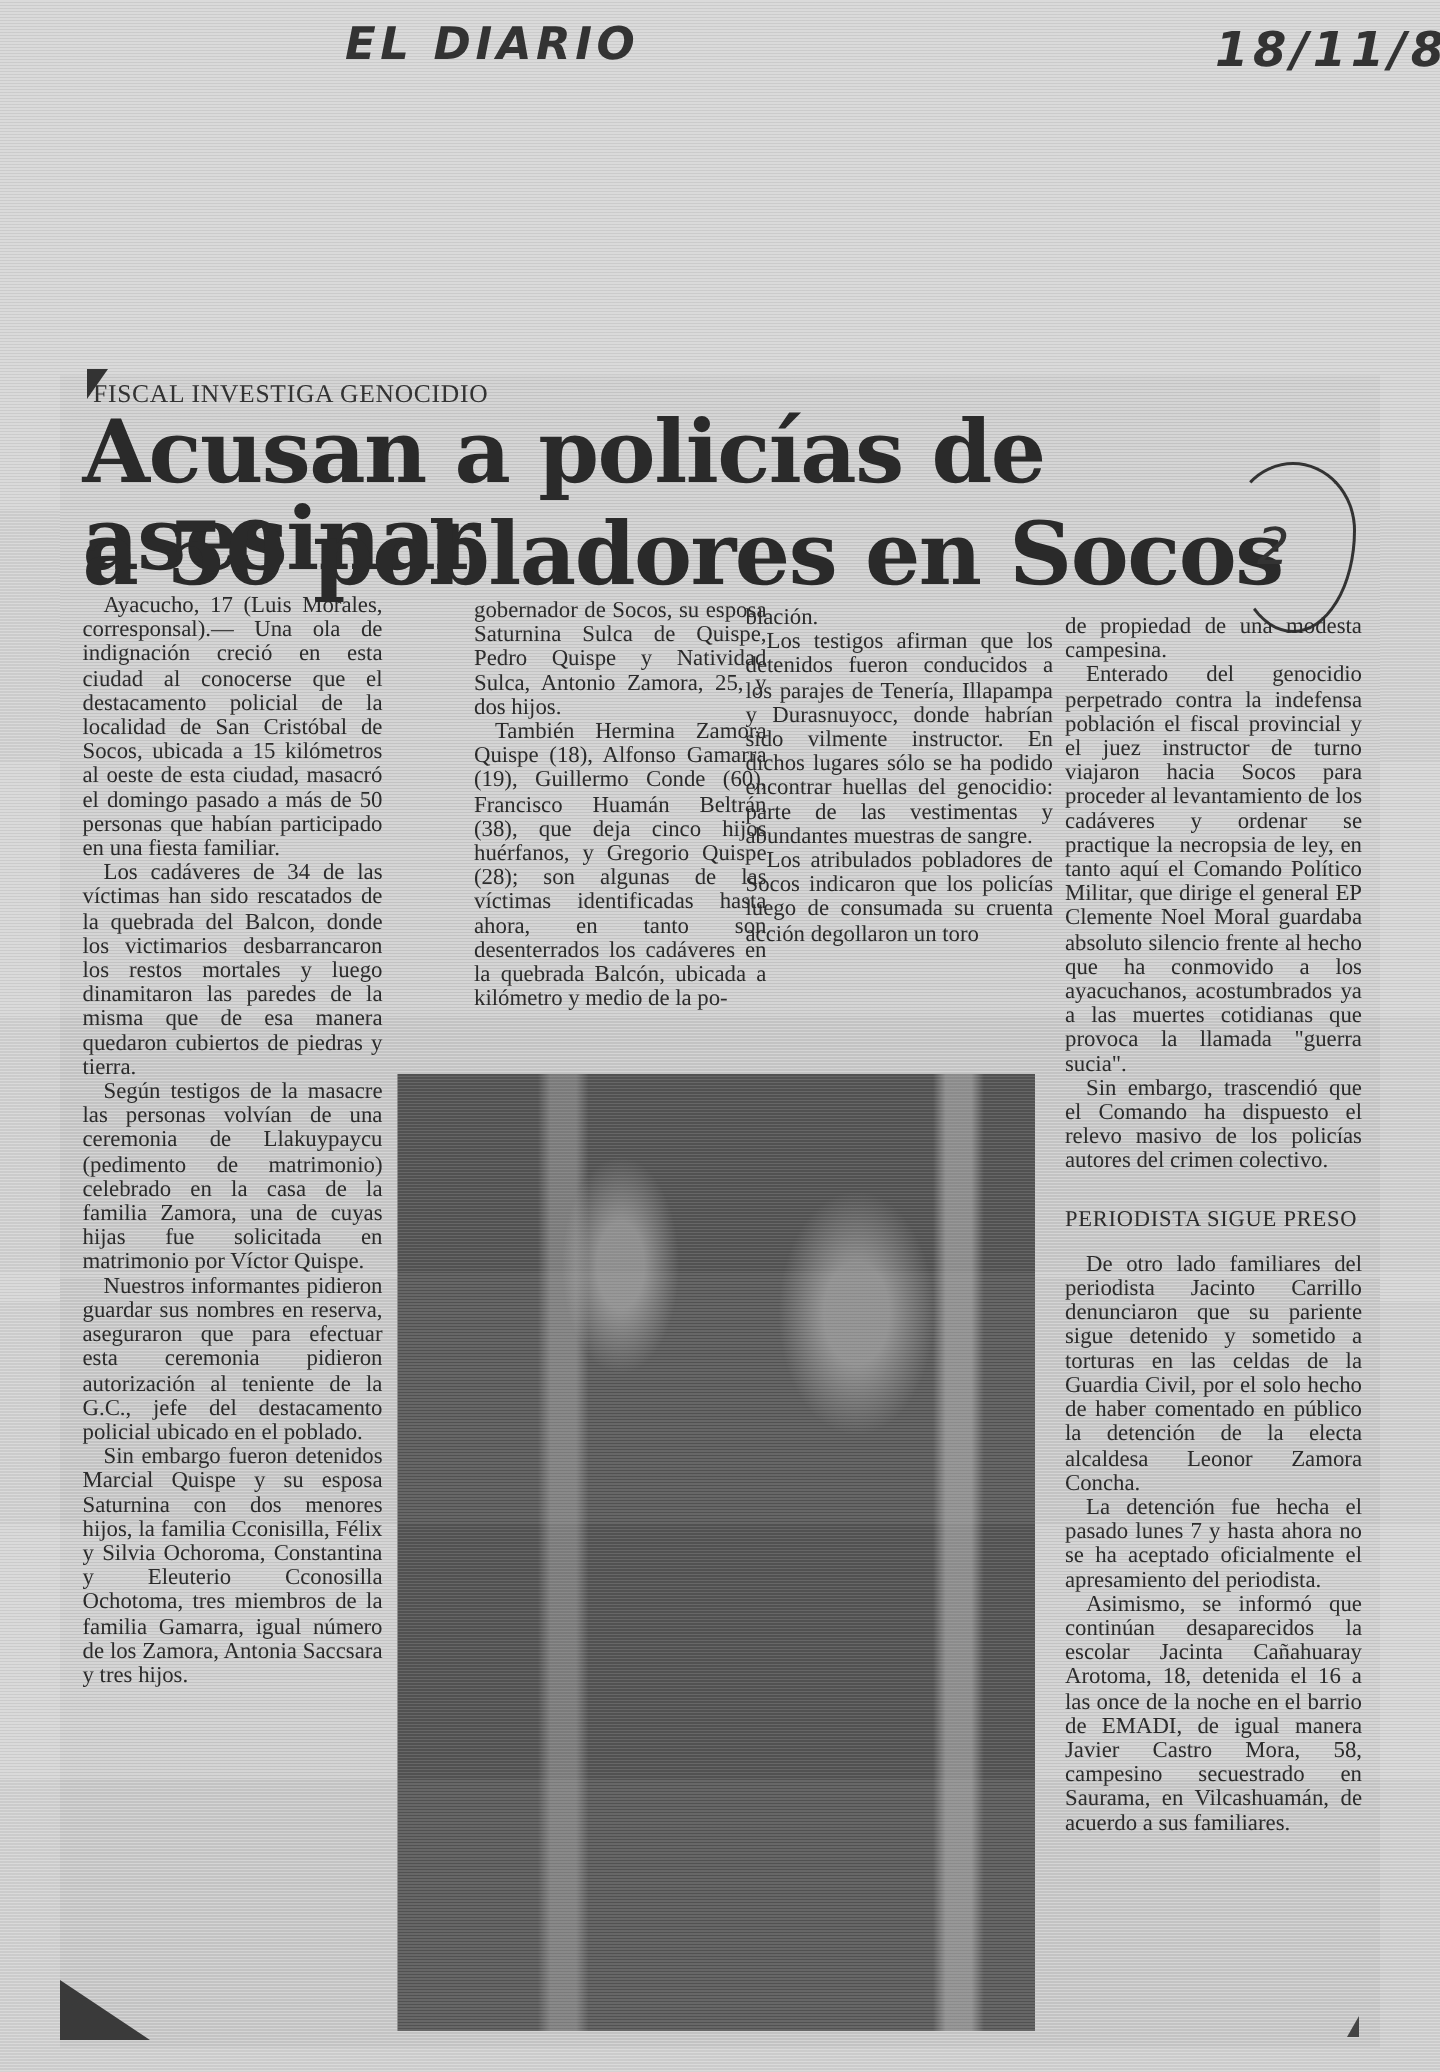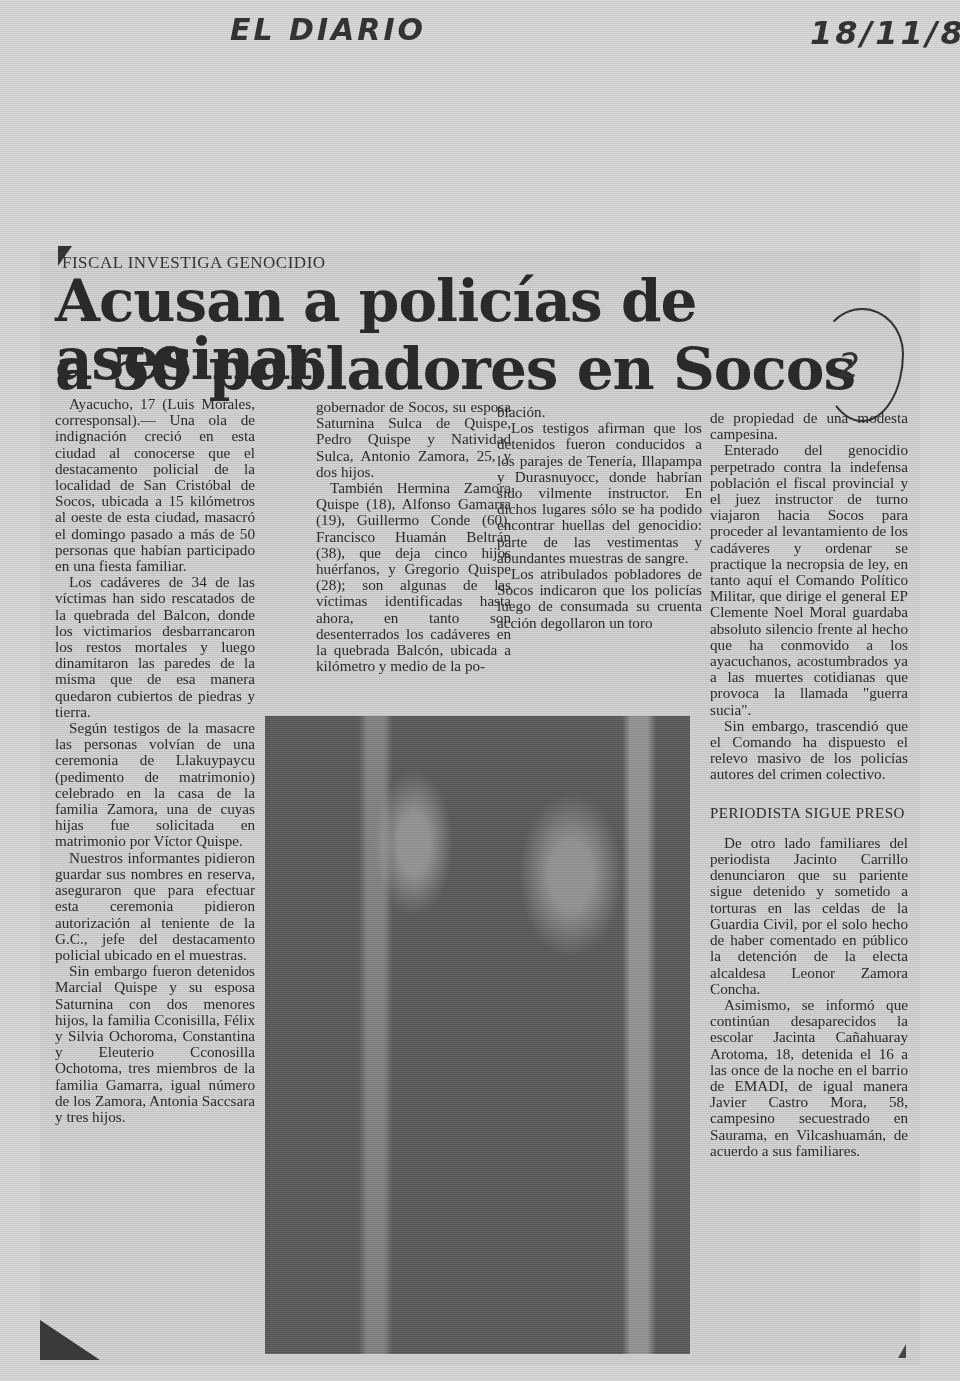"Nuestros informantes pidieron guardar" p { text: muestras -> poblado }
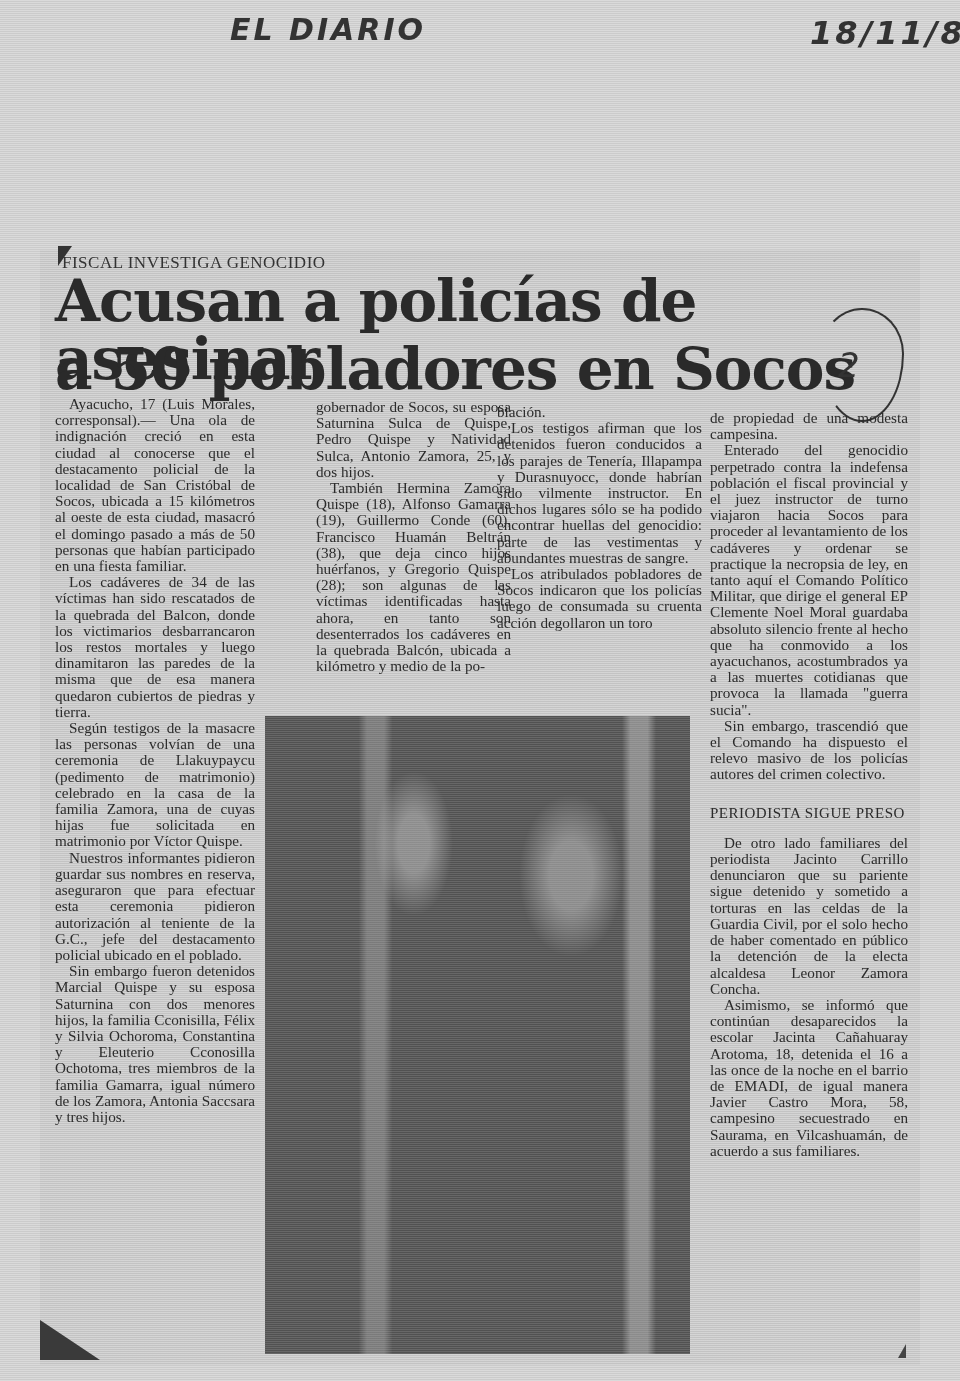"La detención fue hecha el" p { html: none -> <p>La detención fue hecha el pasado lunes 7 y hasta ahora no se ha aceptado oficialmente el apresamiento del periodista.</p> }
